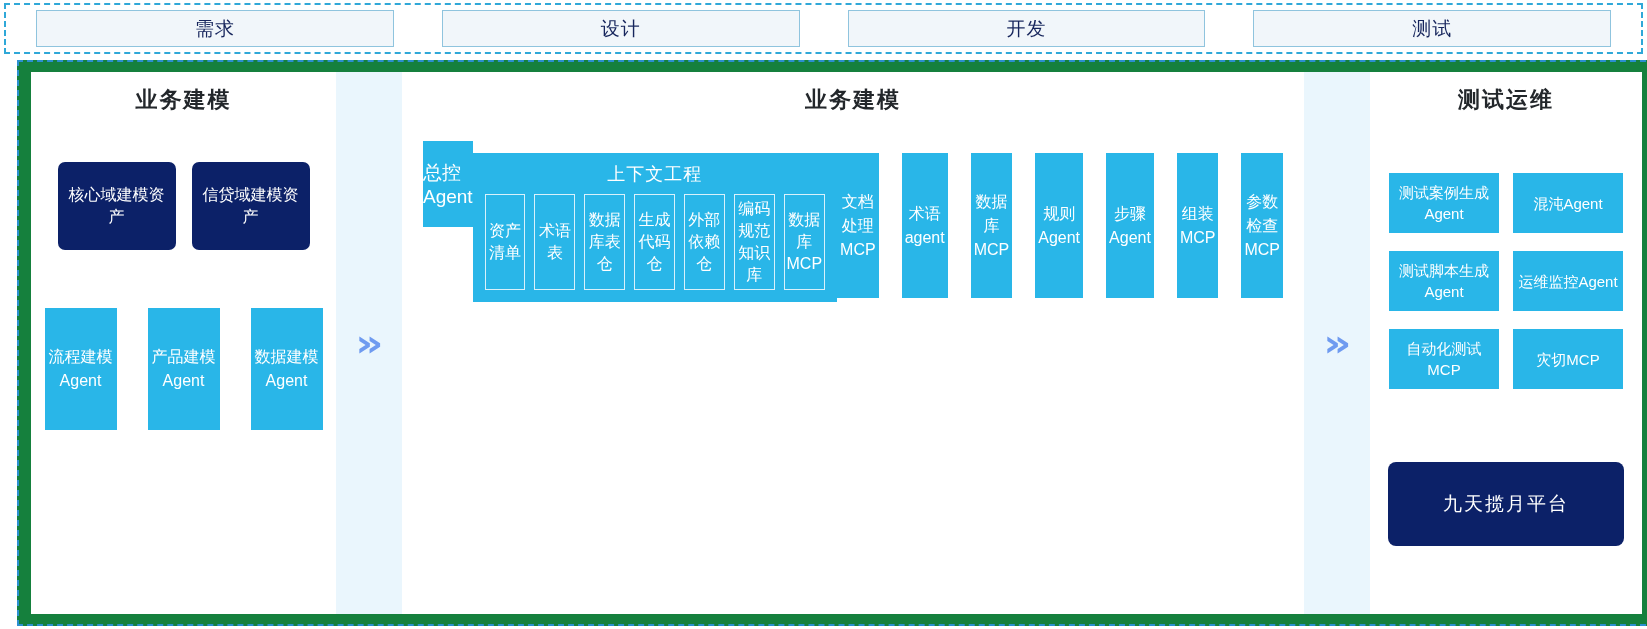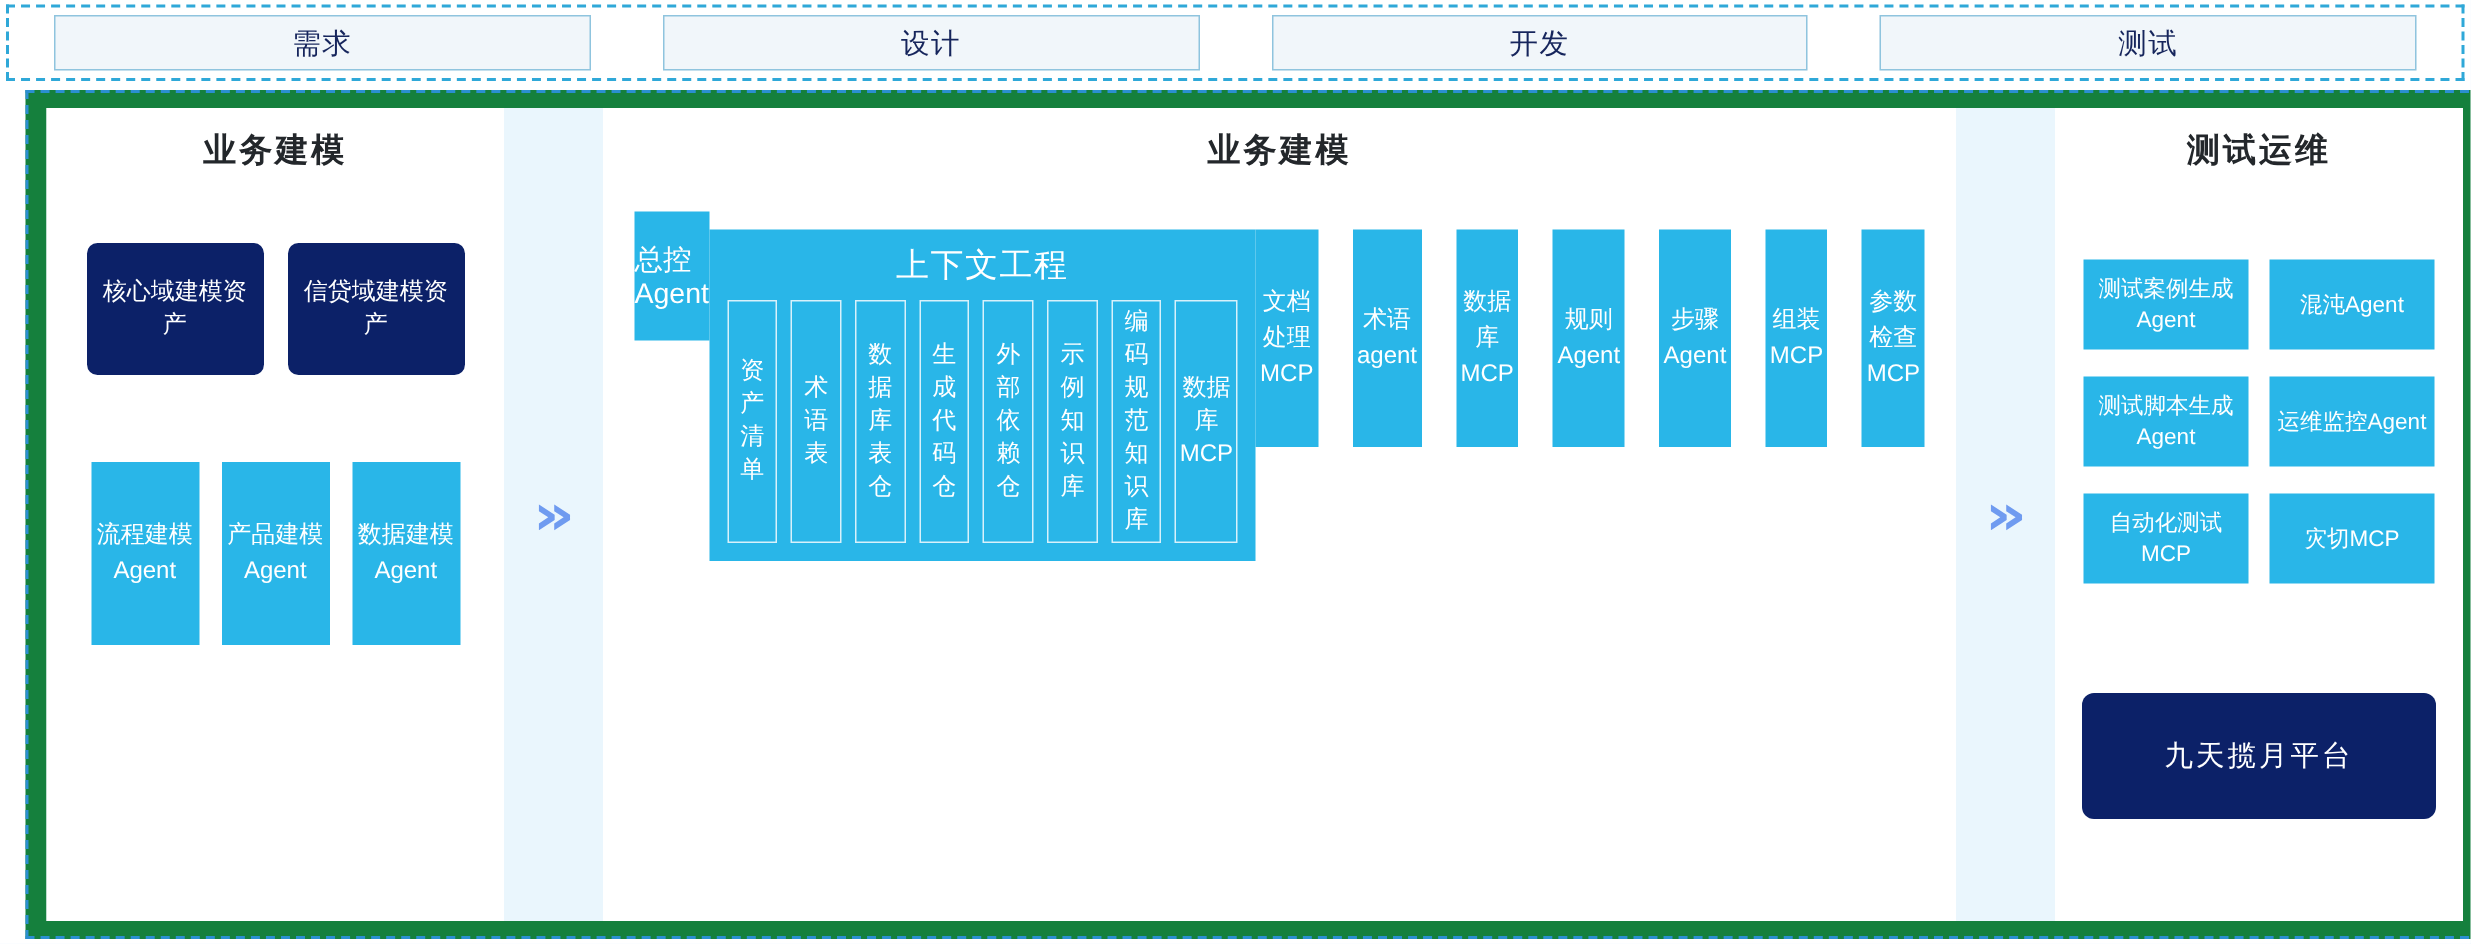"上下文工程" .context-title { font-size: 22px -> 18px }
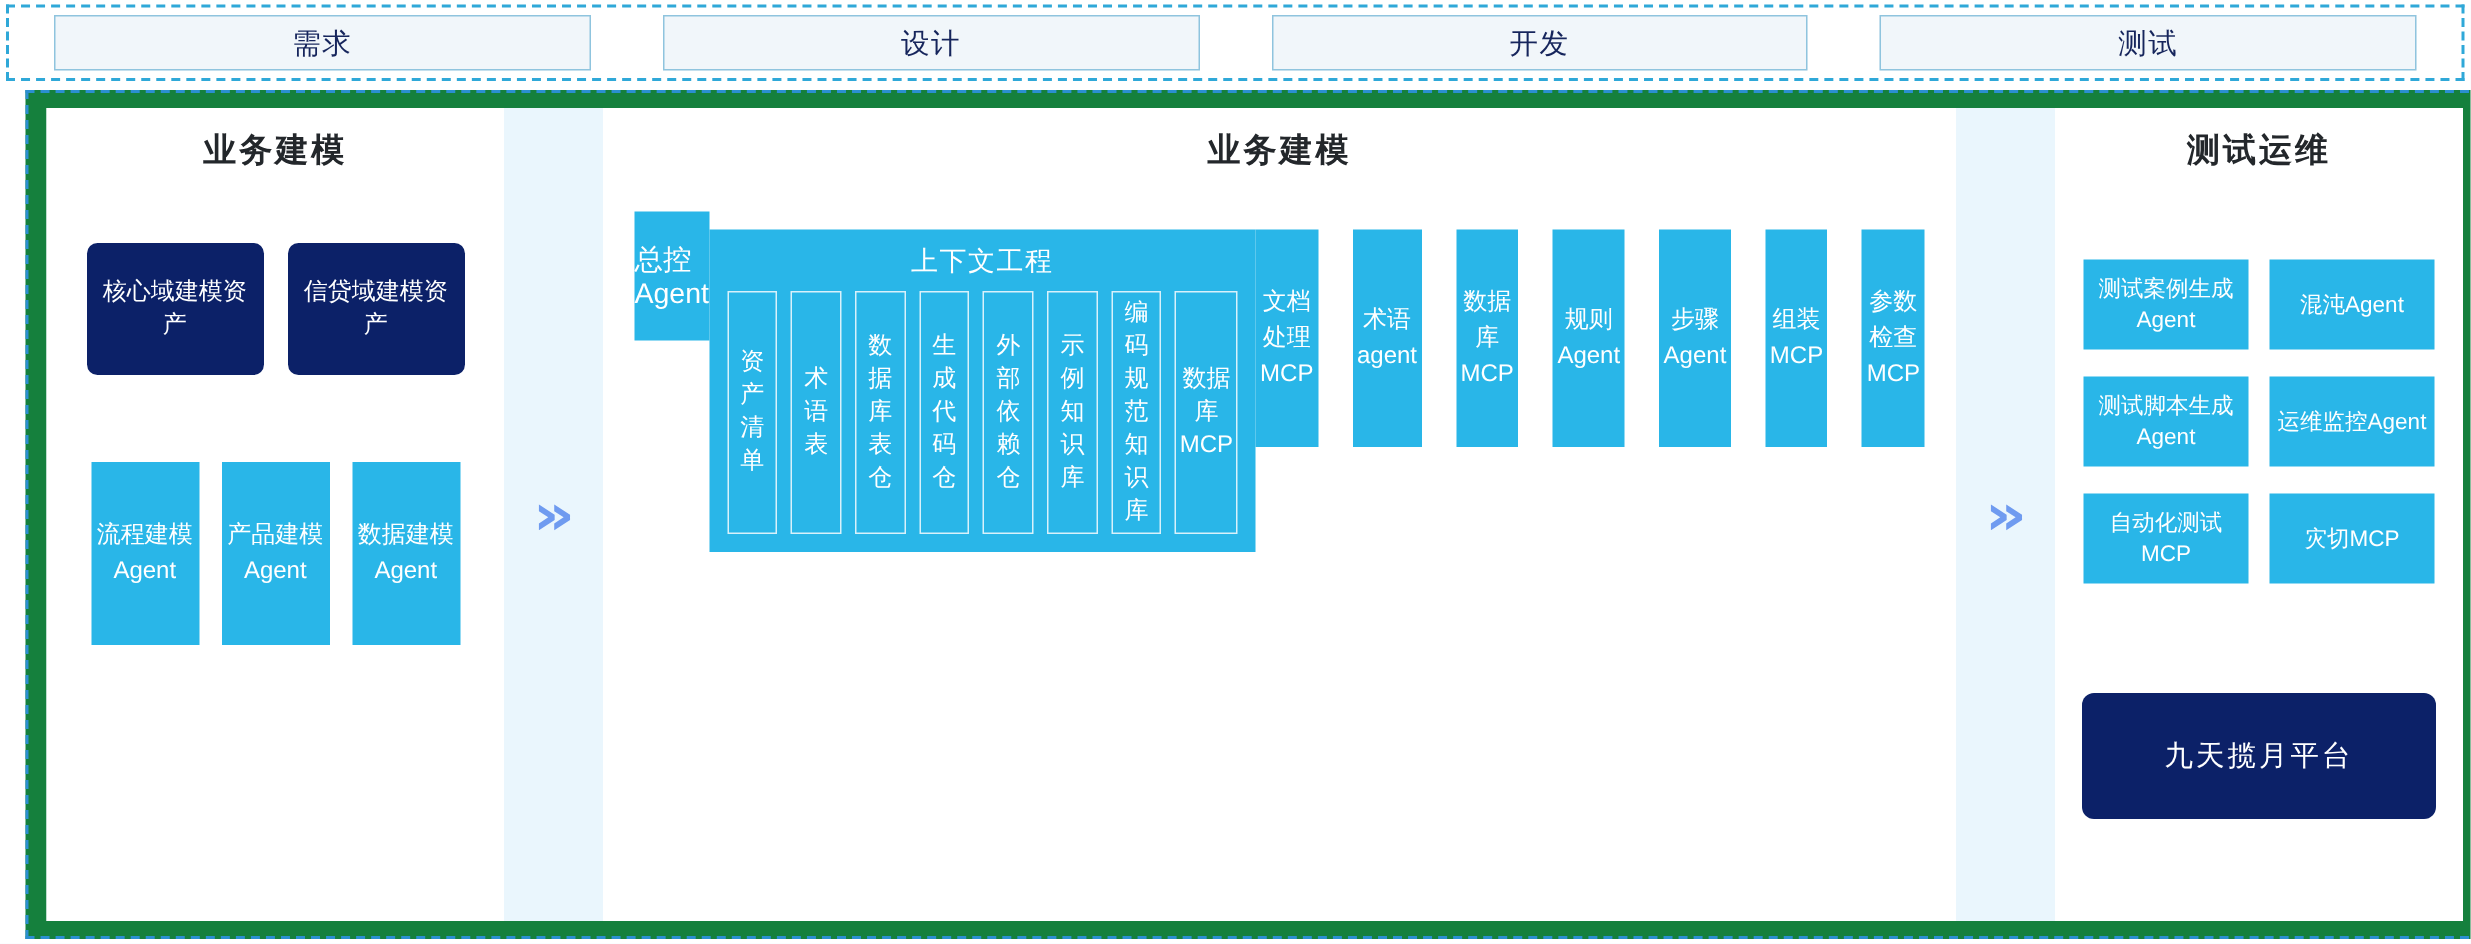"示例知识库" div.context-item { html: <div>示例知识库</div> -> none }
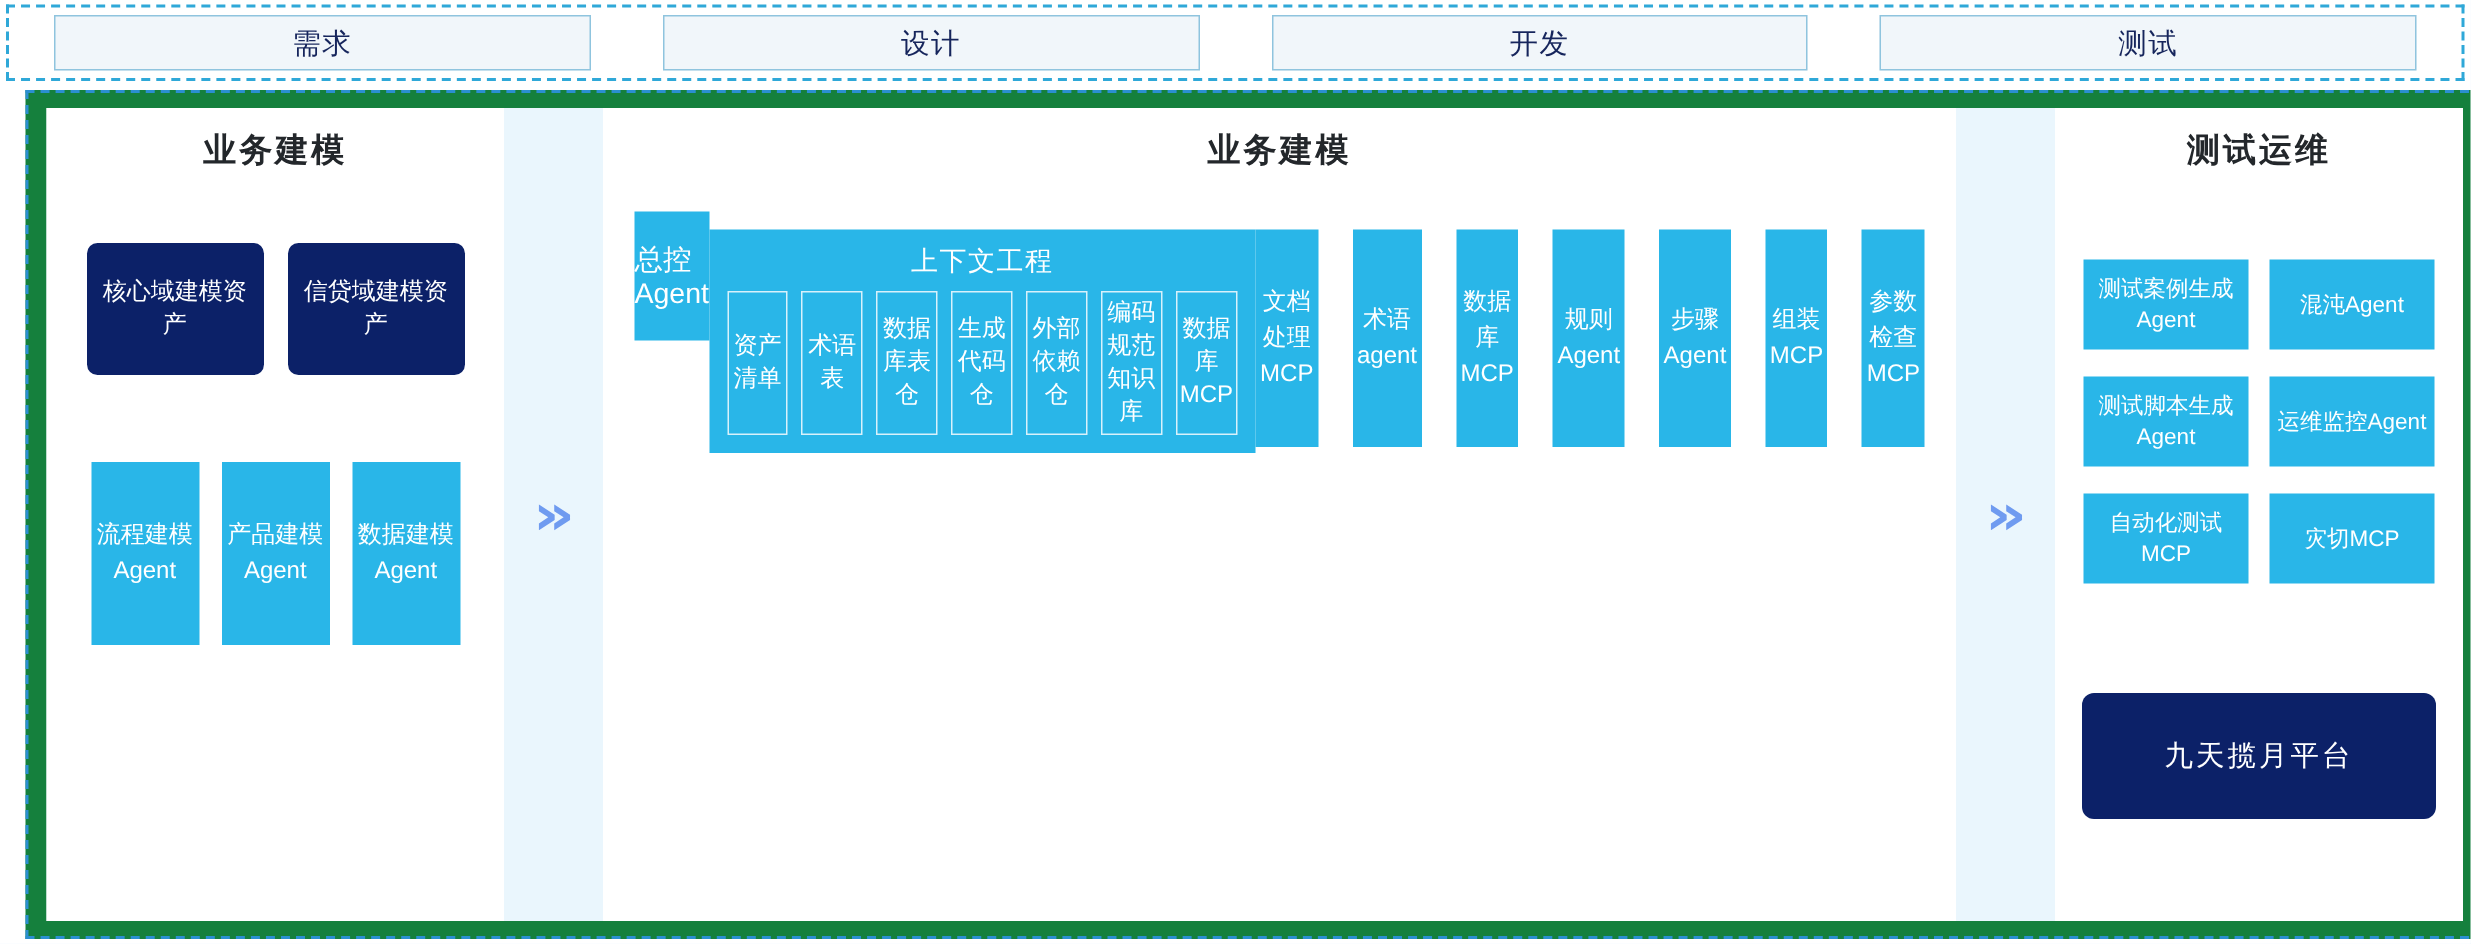"流程建模Agent" .modelagent-row { gap: 15px -> 31px }
